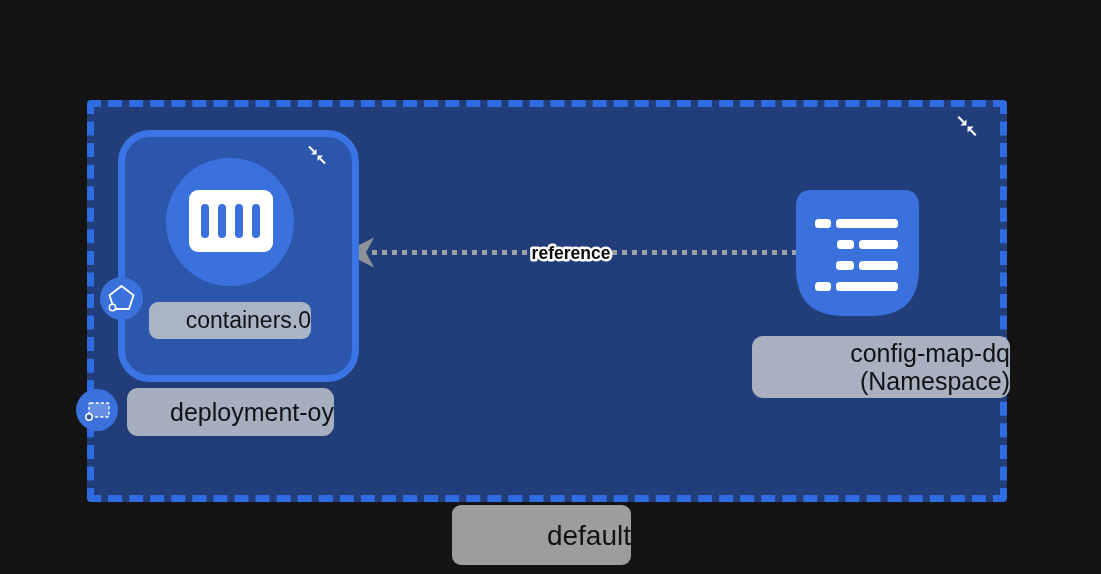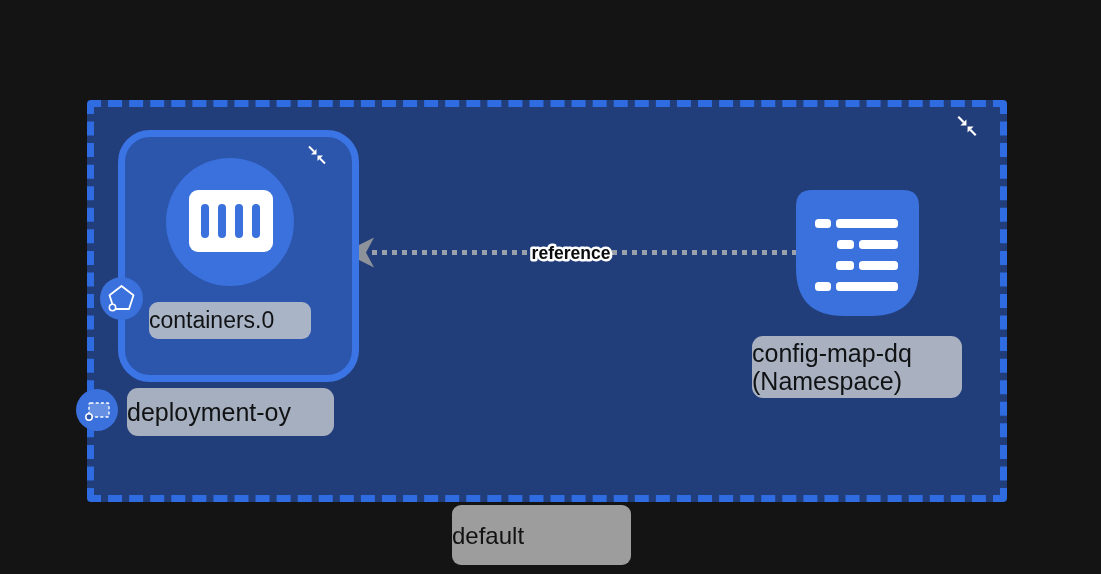"containers.0" .pill { text-align: left -> right }
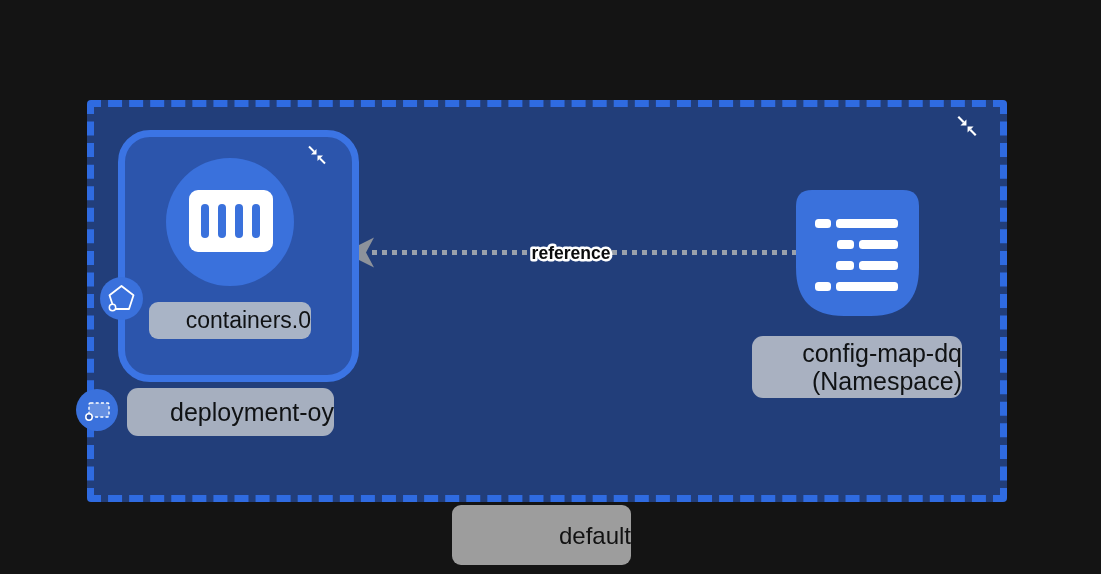"config-map-dq" .pill-configmap { padding-left: none -> 48px }
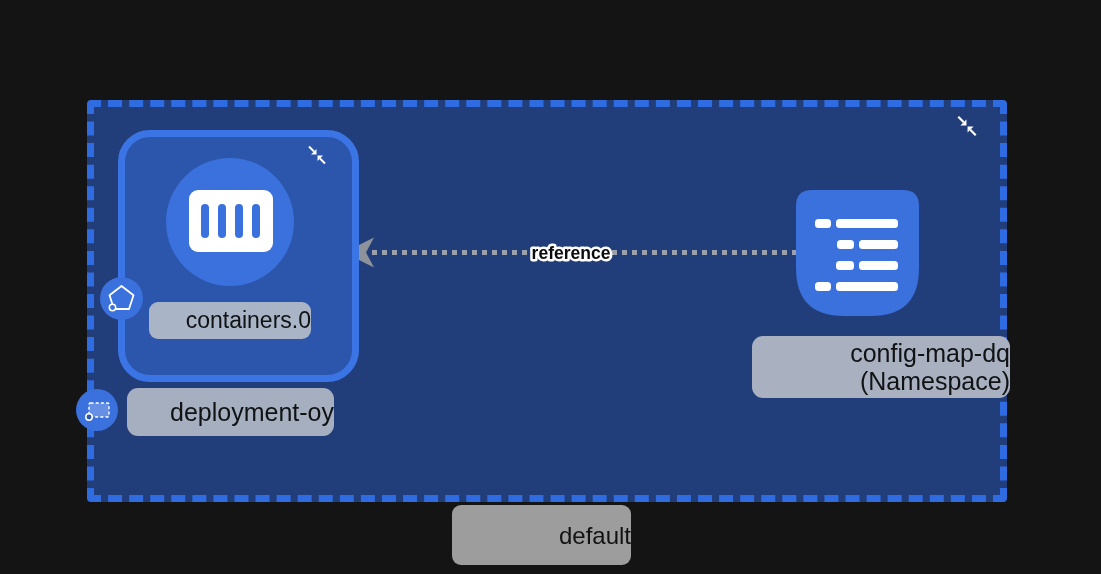"default" .pill-namespace { font-size: 24px -> 28px }
